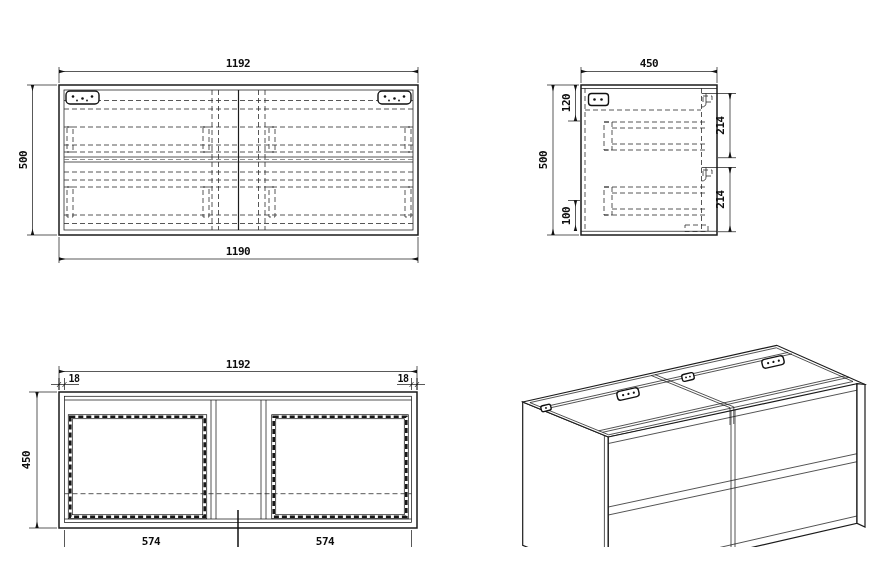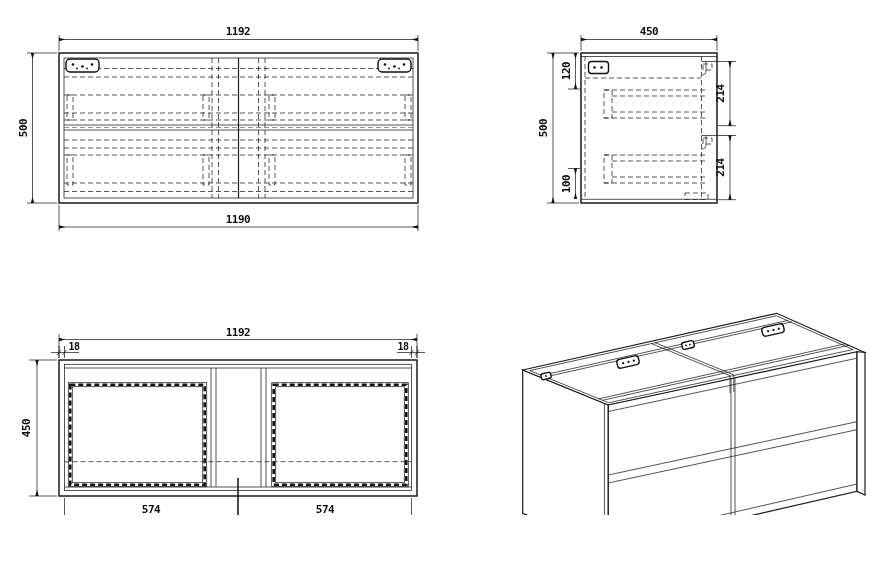"1192" .stage { margin-top: none -> 32px }
